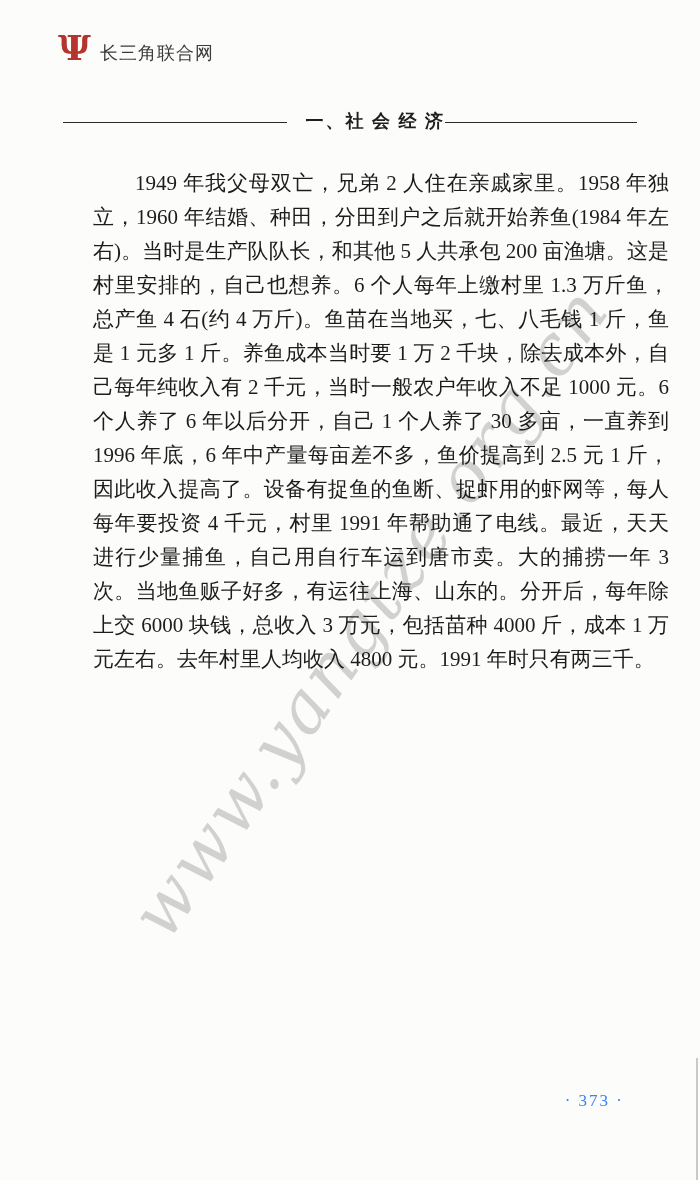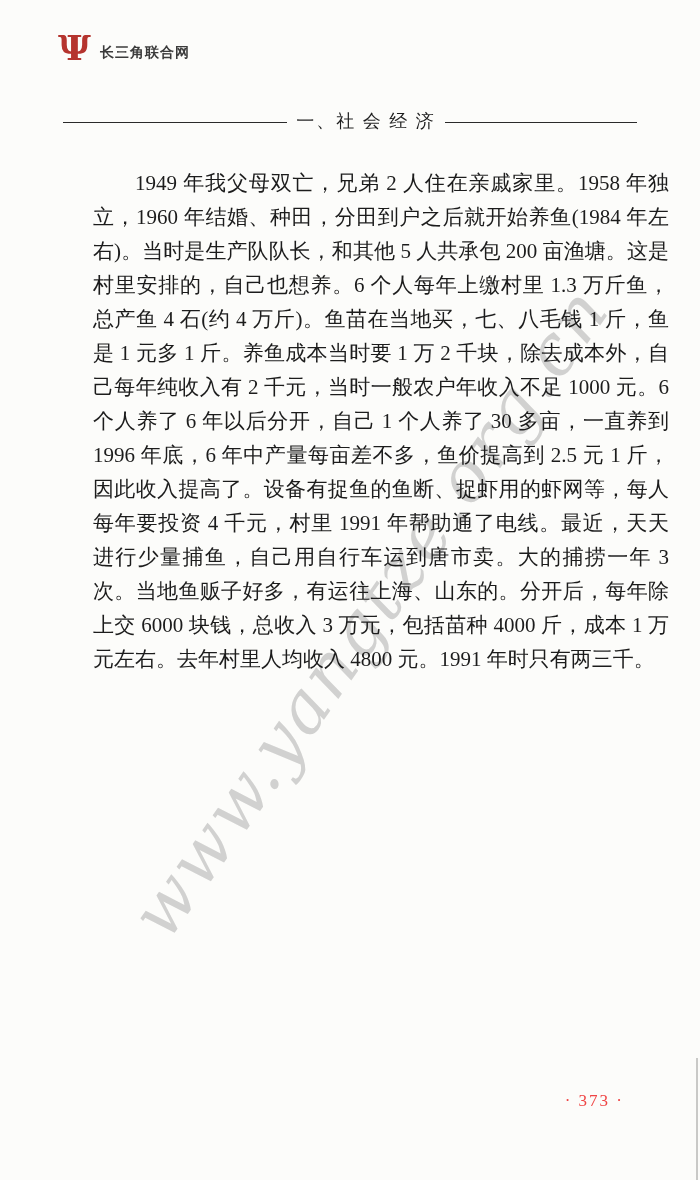"长三角联合网" .brand .brand-text { font-size: 14px -> 18px; font-weight: bold -> normal }
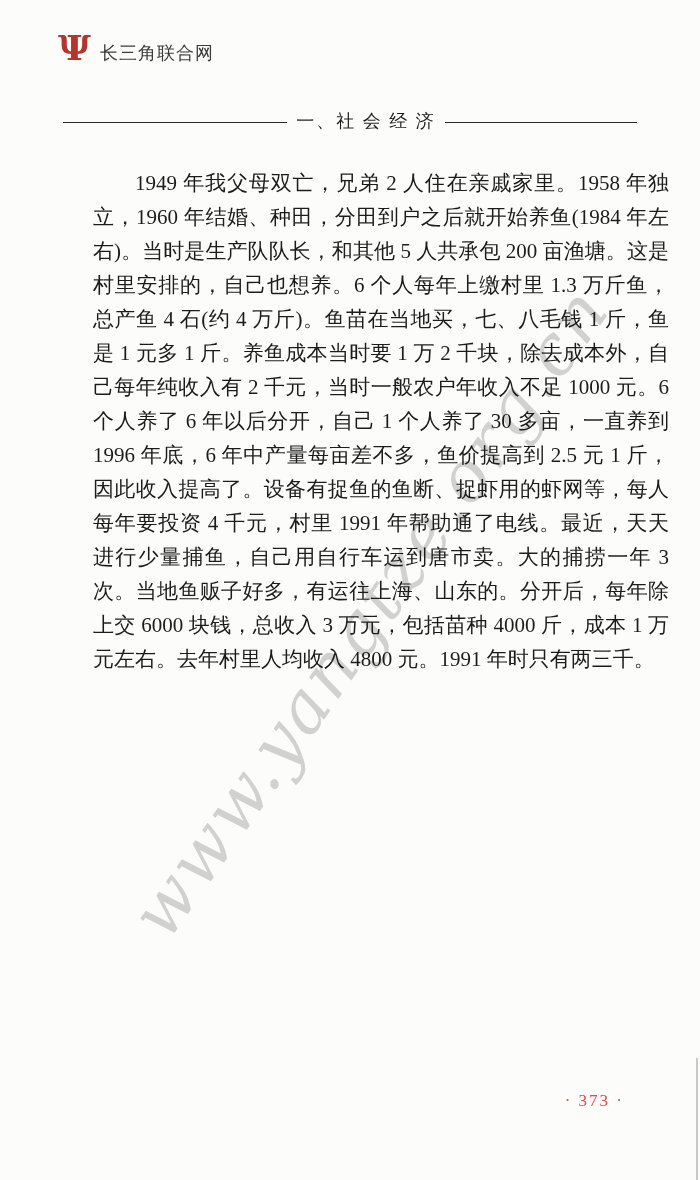"一、社 会 经 济" .section-header .title { font-weight: normal -> bold; text-align: center -> right }
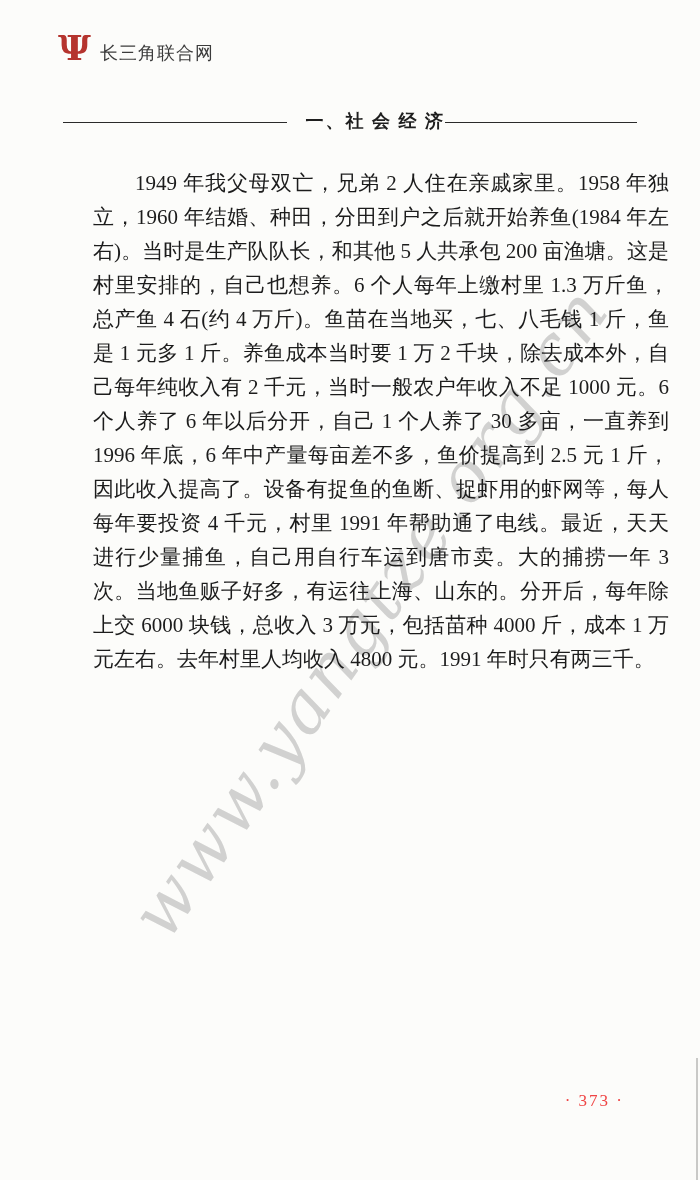"· 373 ·" .page-number { color: #ef4444 -> #3b82f6 }
